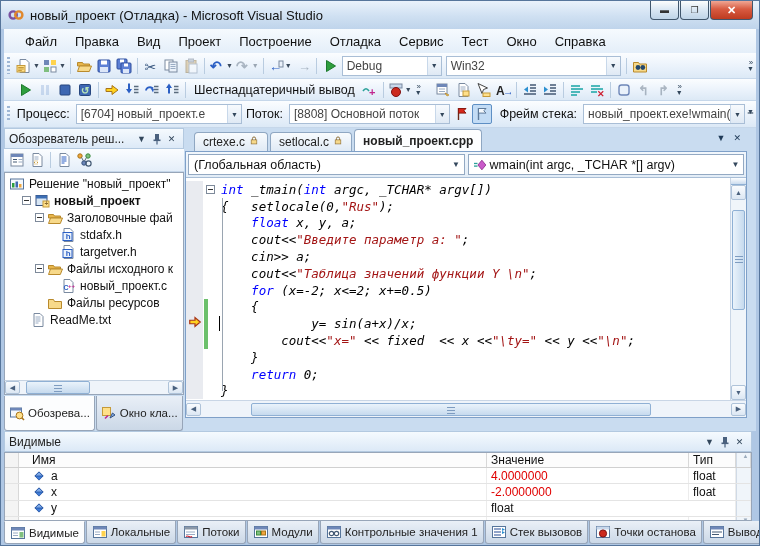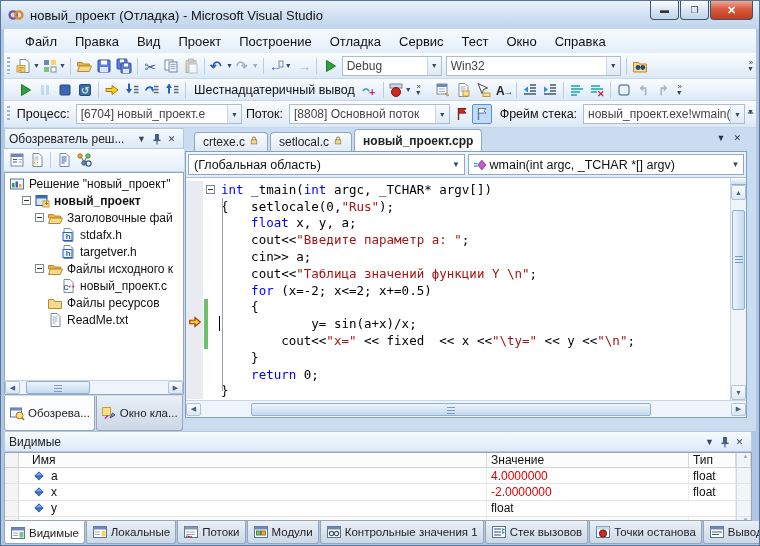"int _tmain(int argc, _TCHAR* argv[])" .code-lines { font-style: none -> italic }
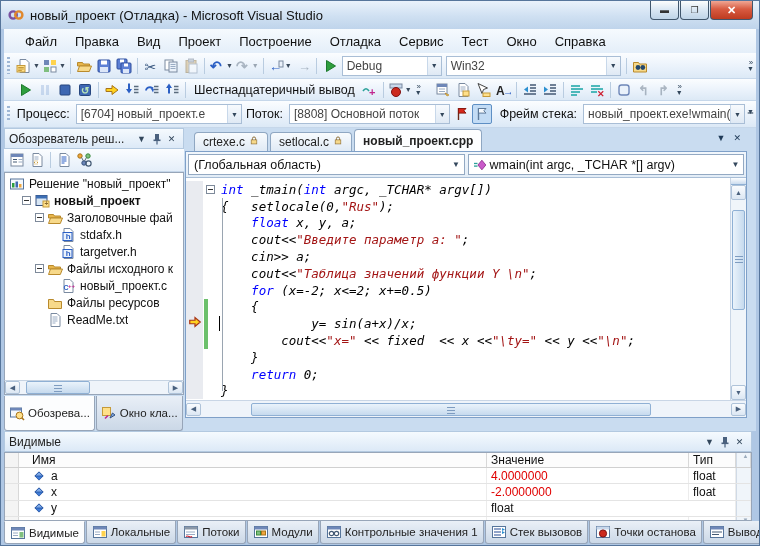"ReadMe.txt" div.tree-row { padding-left: 30px -> 13px }
